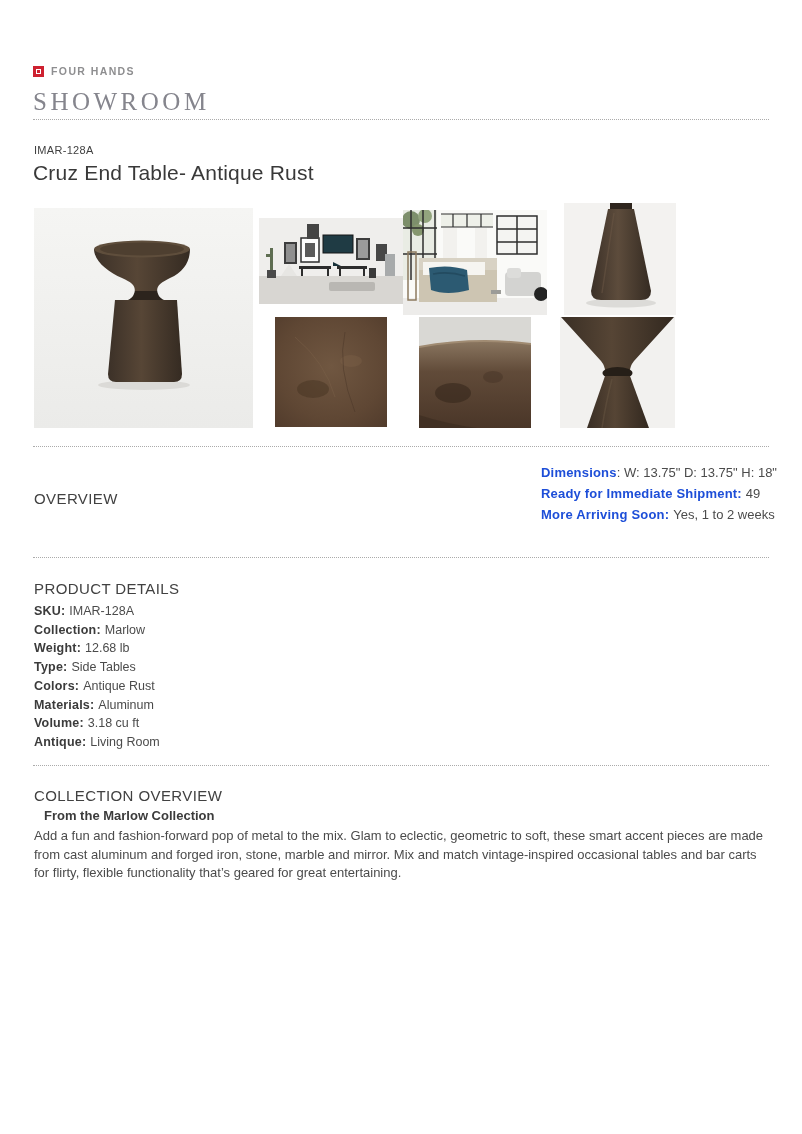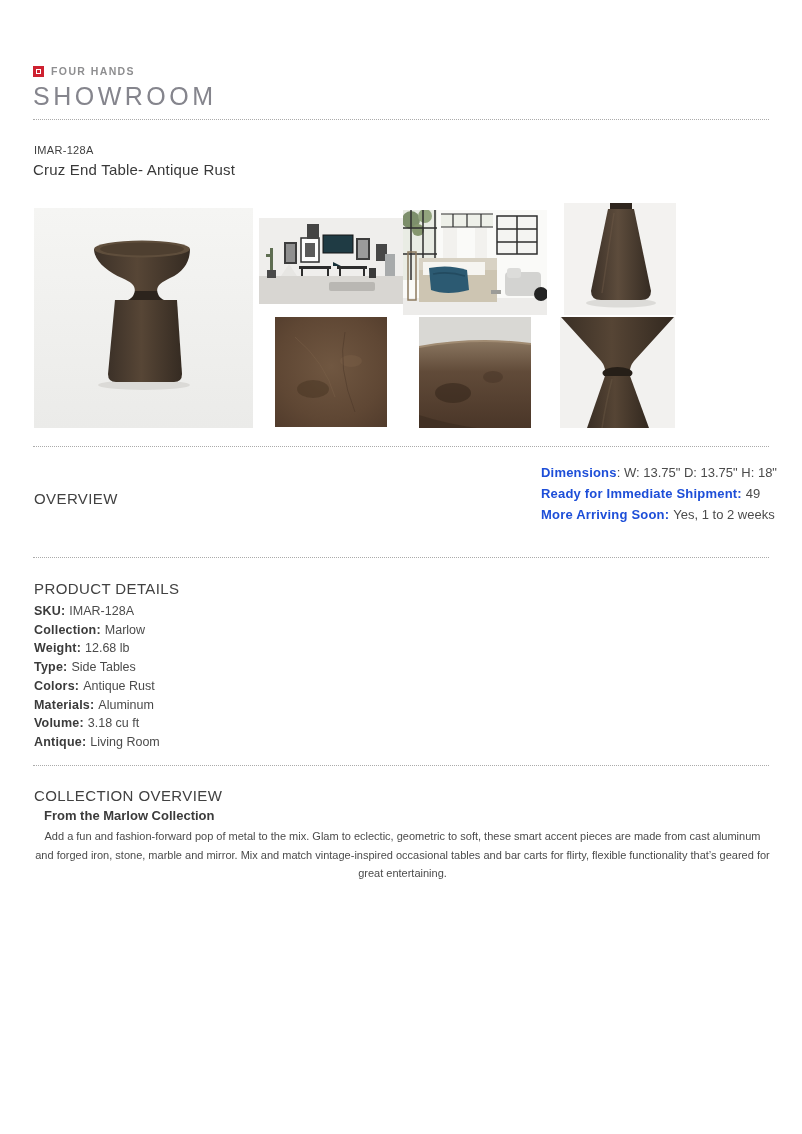"SHOWROOM" .showroom-text { font-family: Liberation Sans, sans-serif -> Liberation Serif, serif; top: 82px -> 88px }
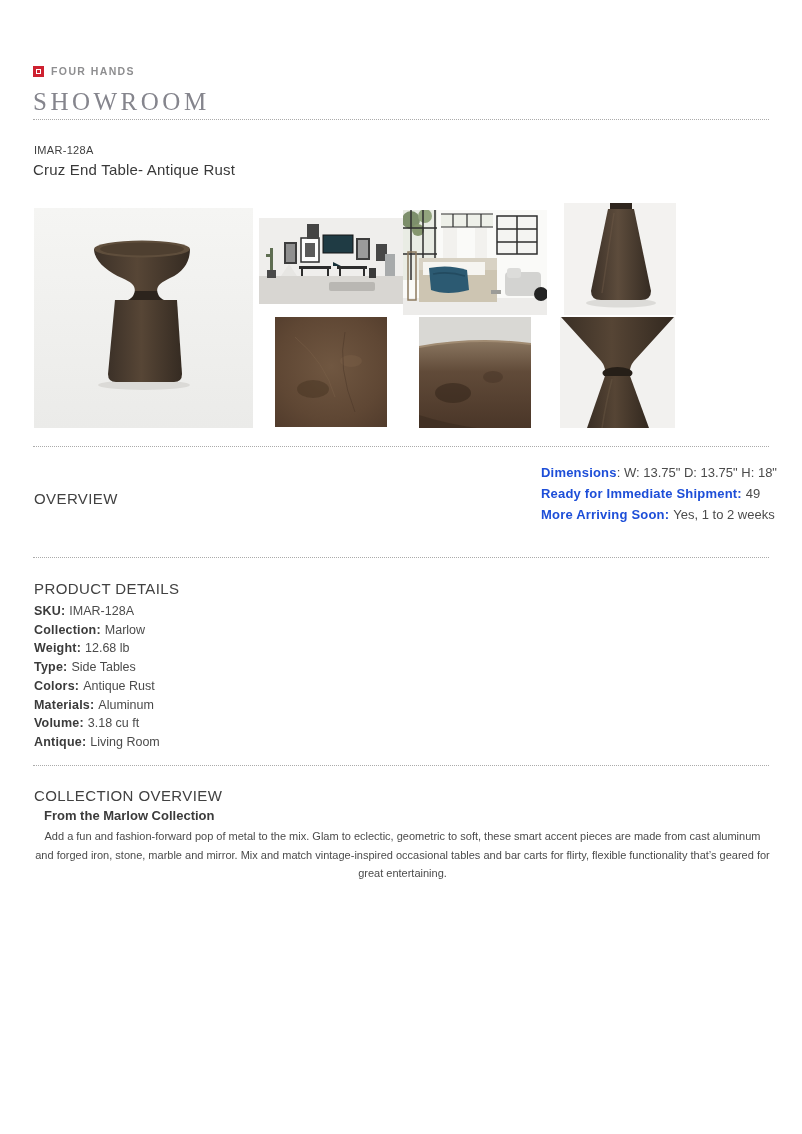"Cruz End Table- Antique Rust" .title-text { font-size: 15px -> 21px }
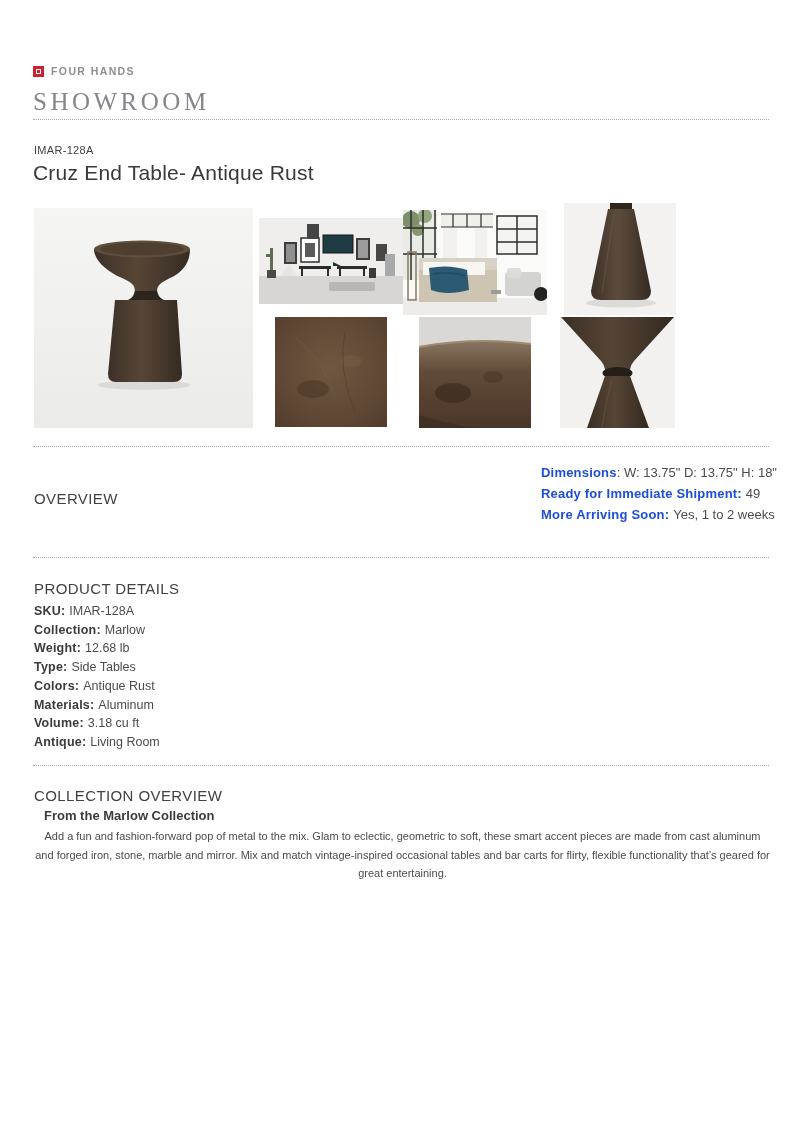"Add a fun and fashion-forward" .collection-body { font-size: 11px -> 13px; text-align: center -> none }
